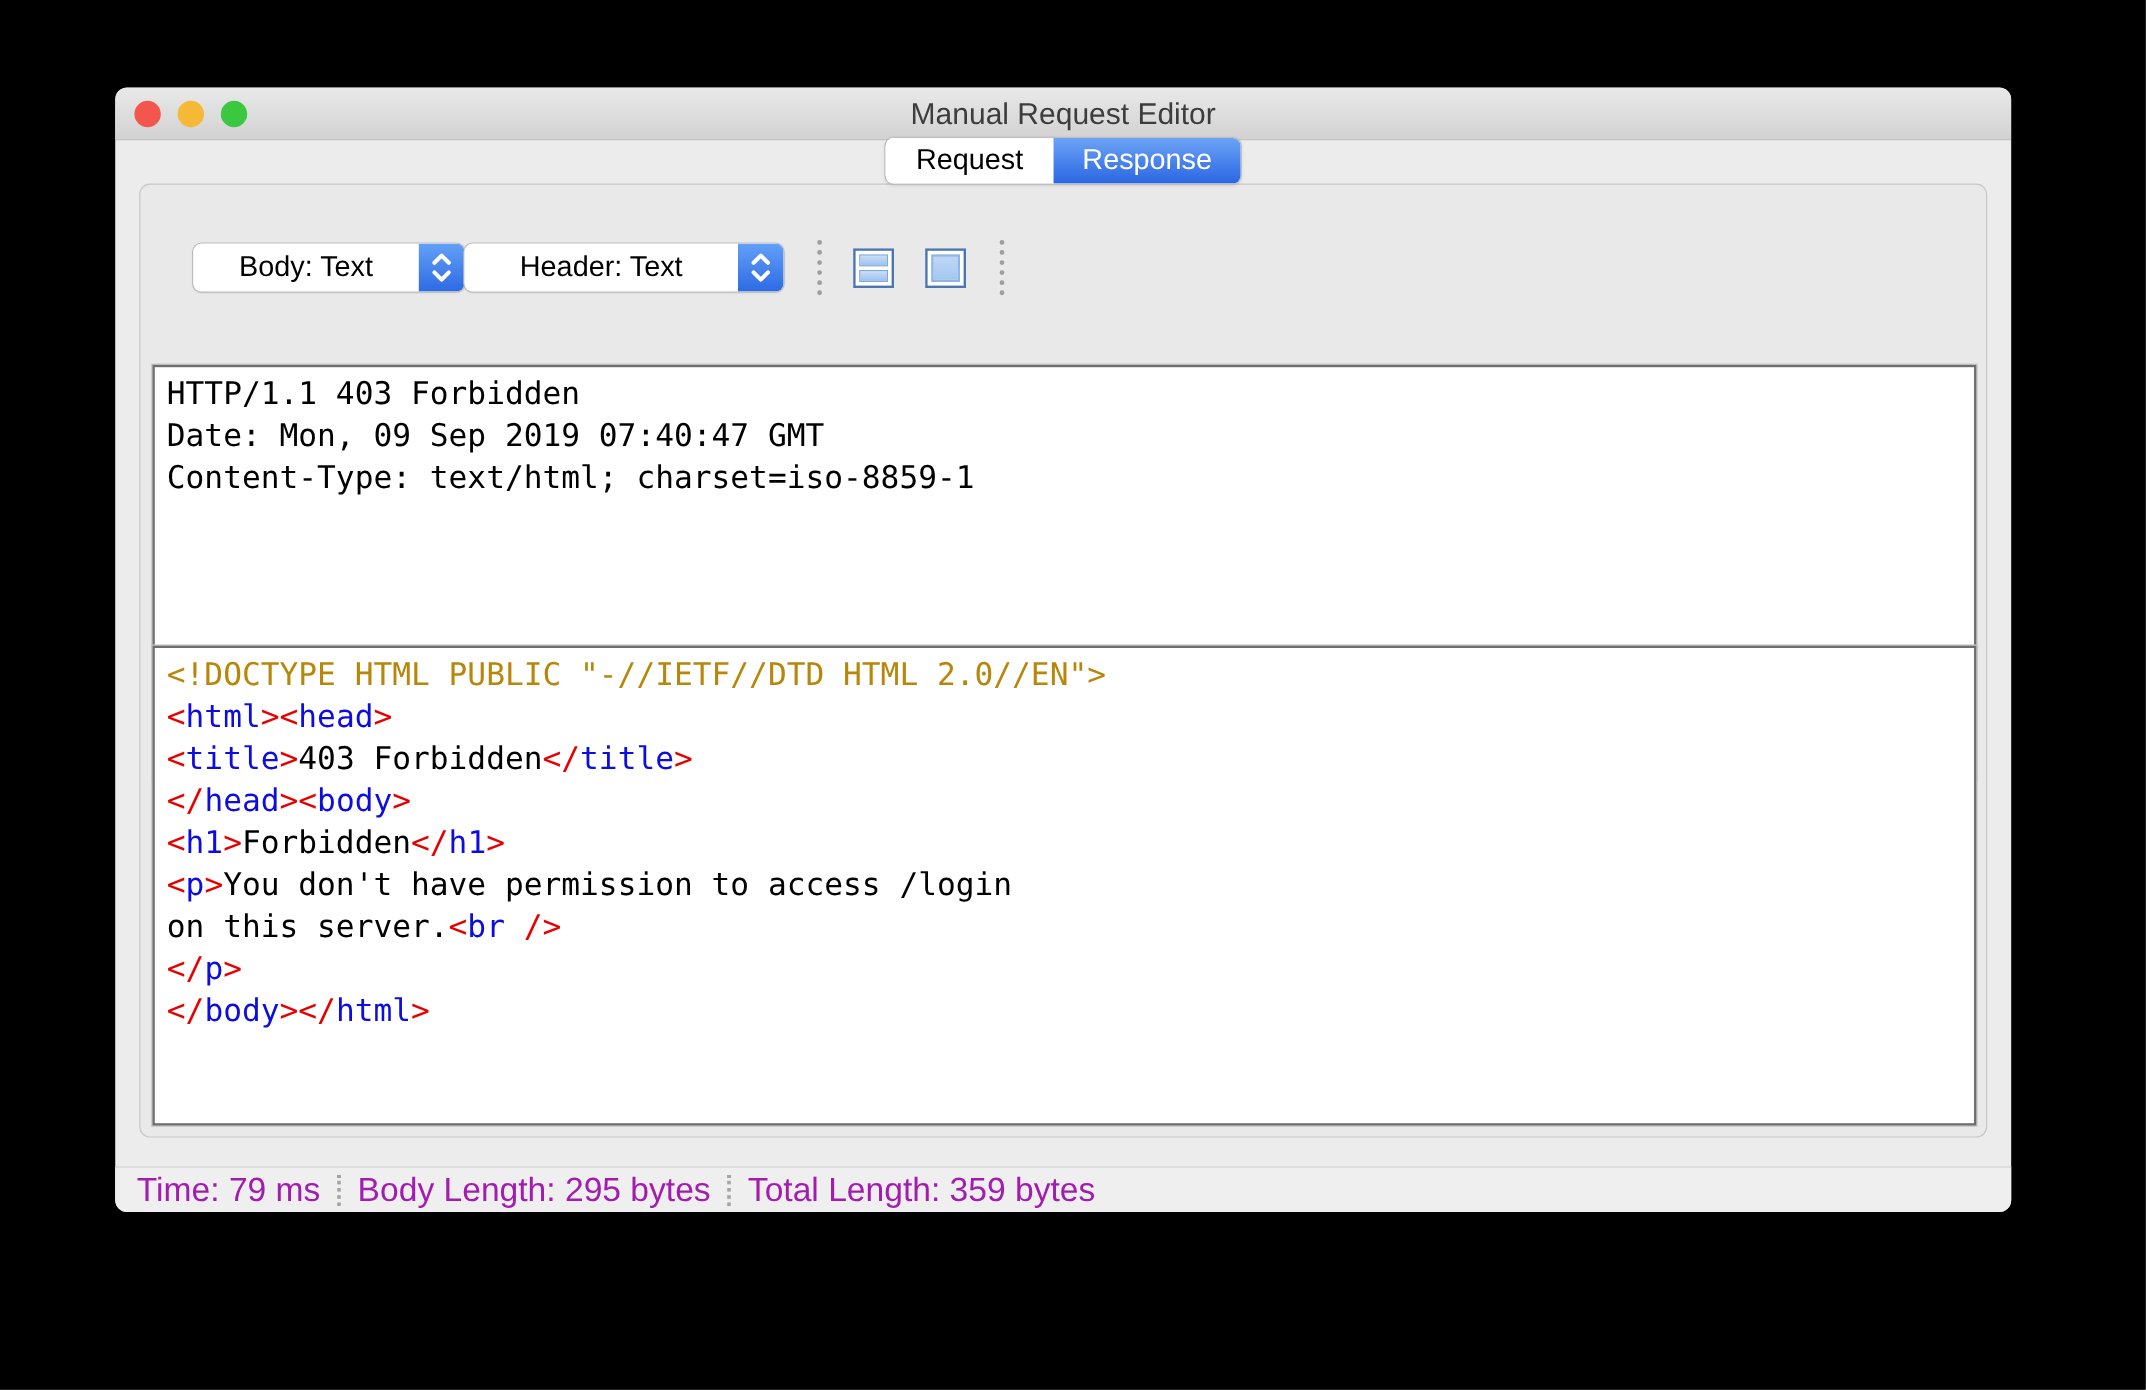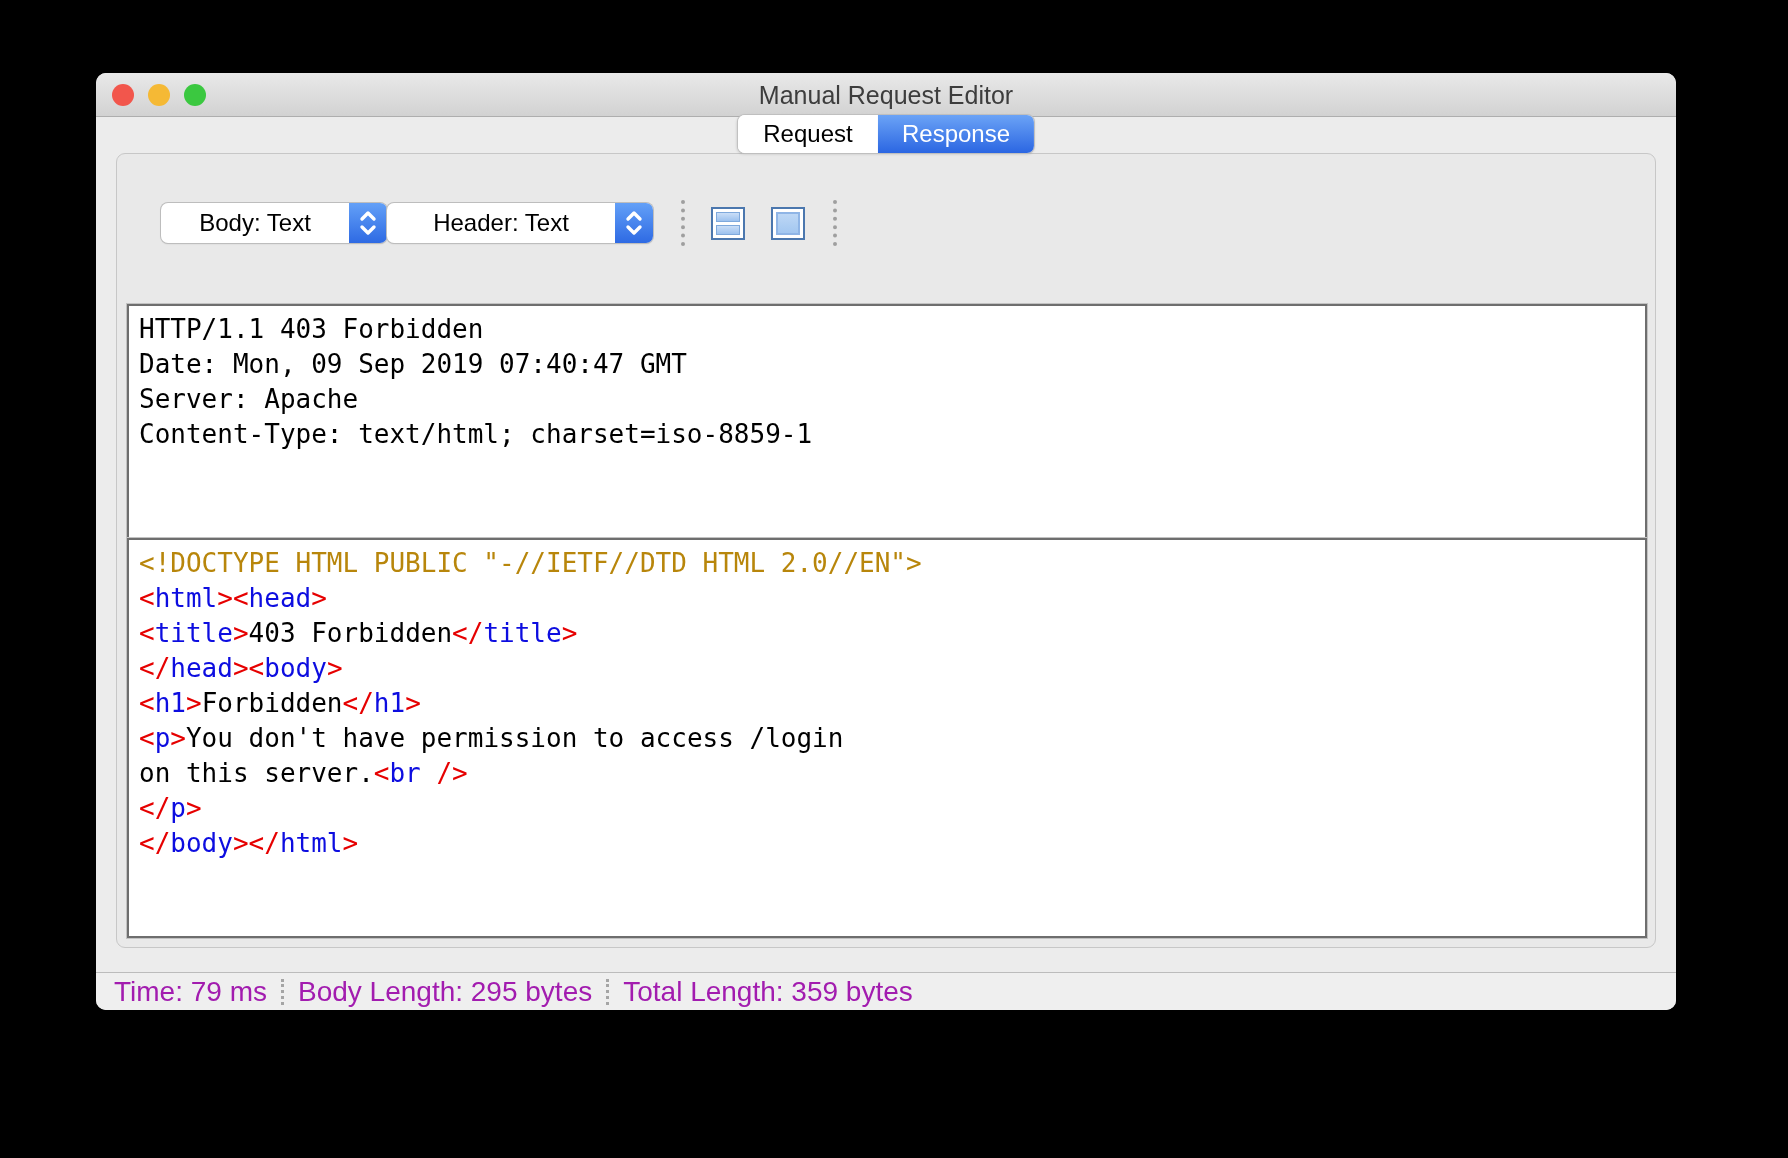"Server: Apache" div { html: <div>Server: Apache</div> -> none }
